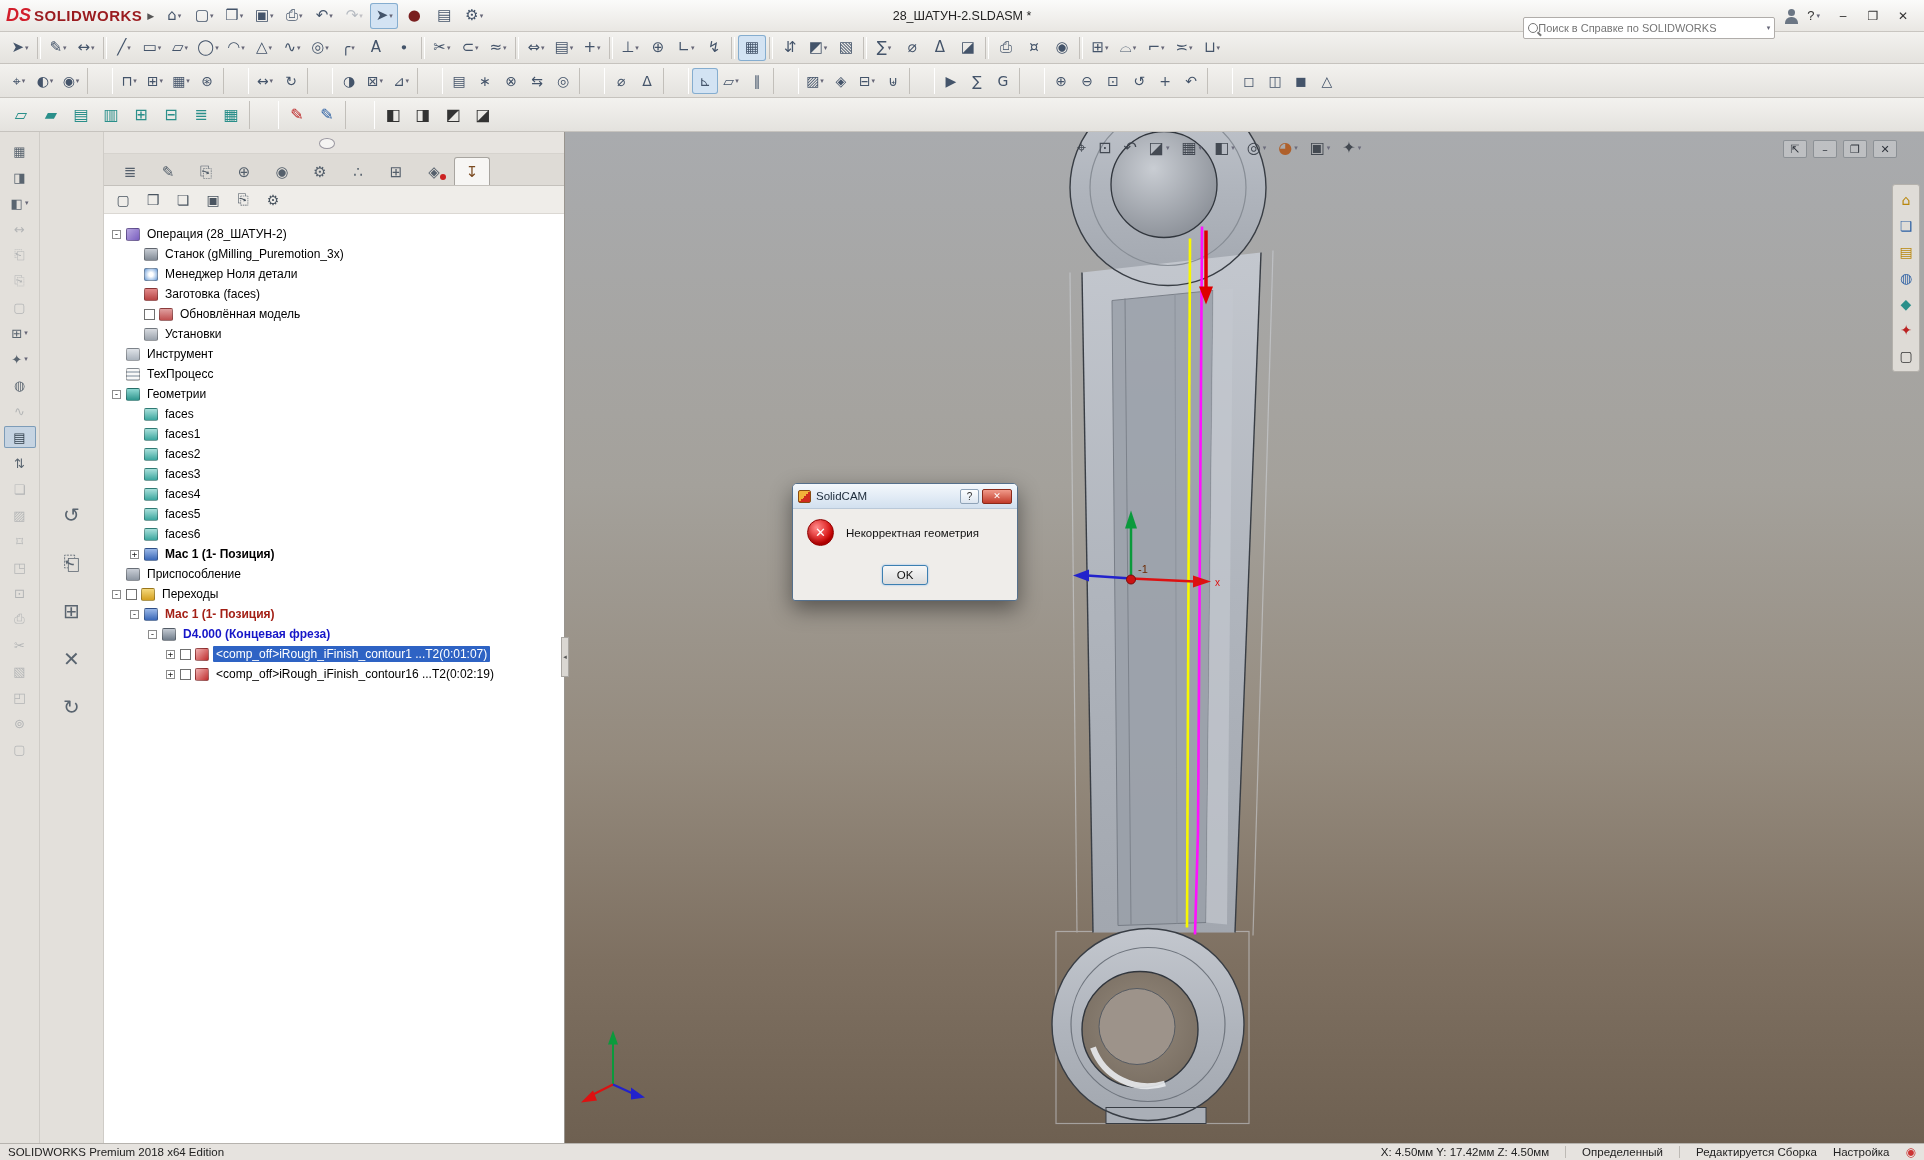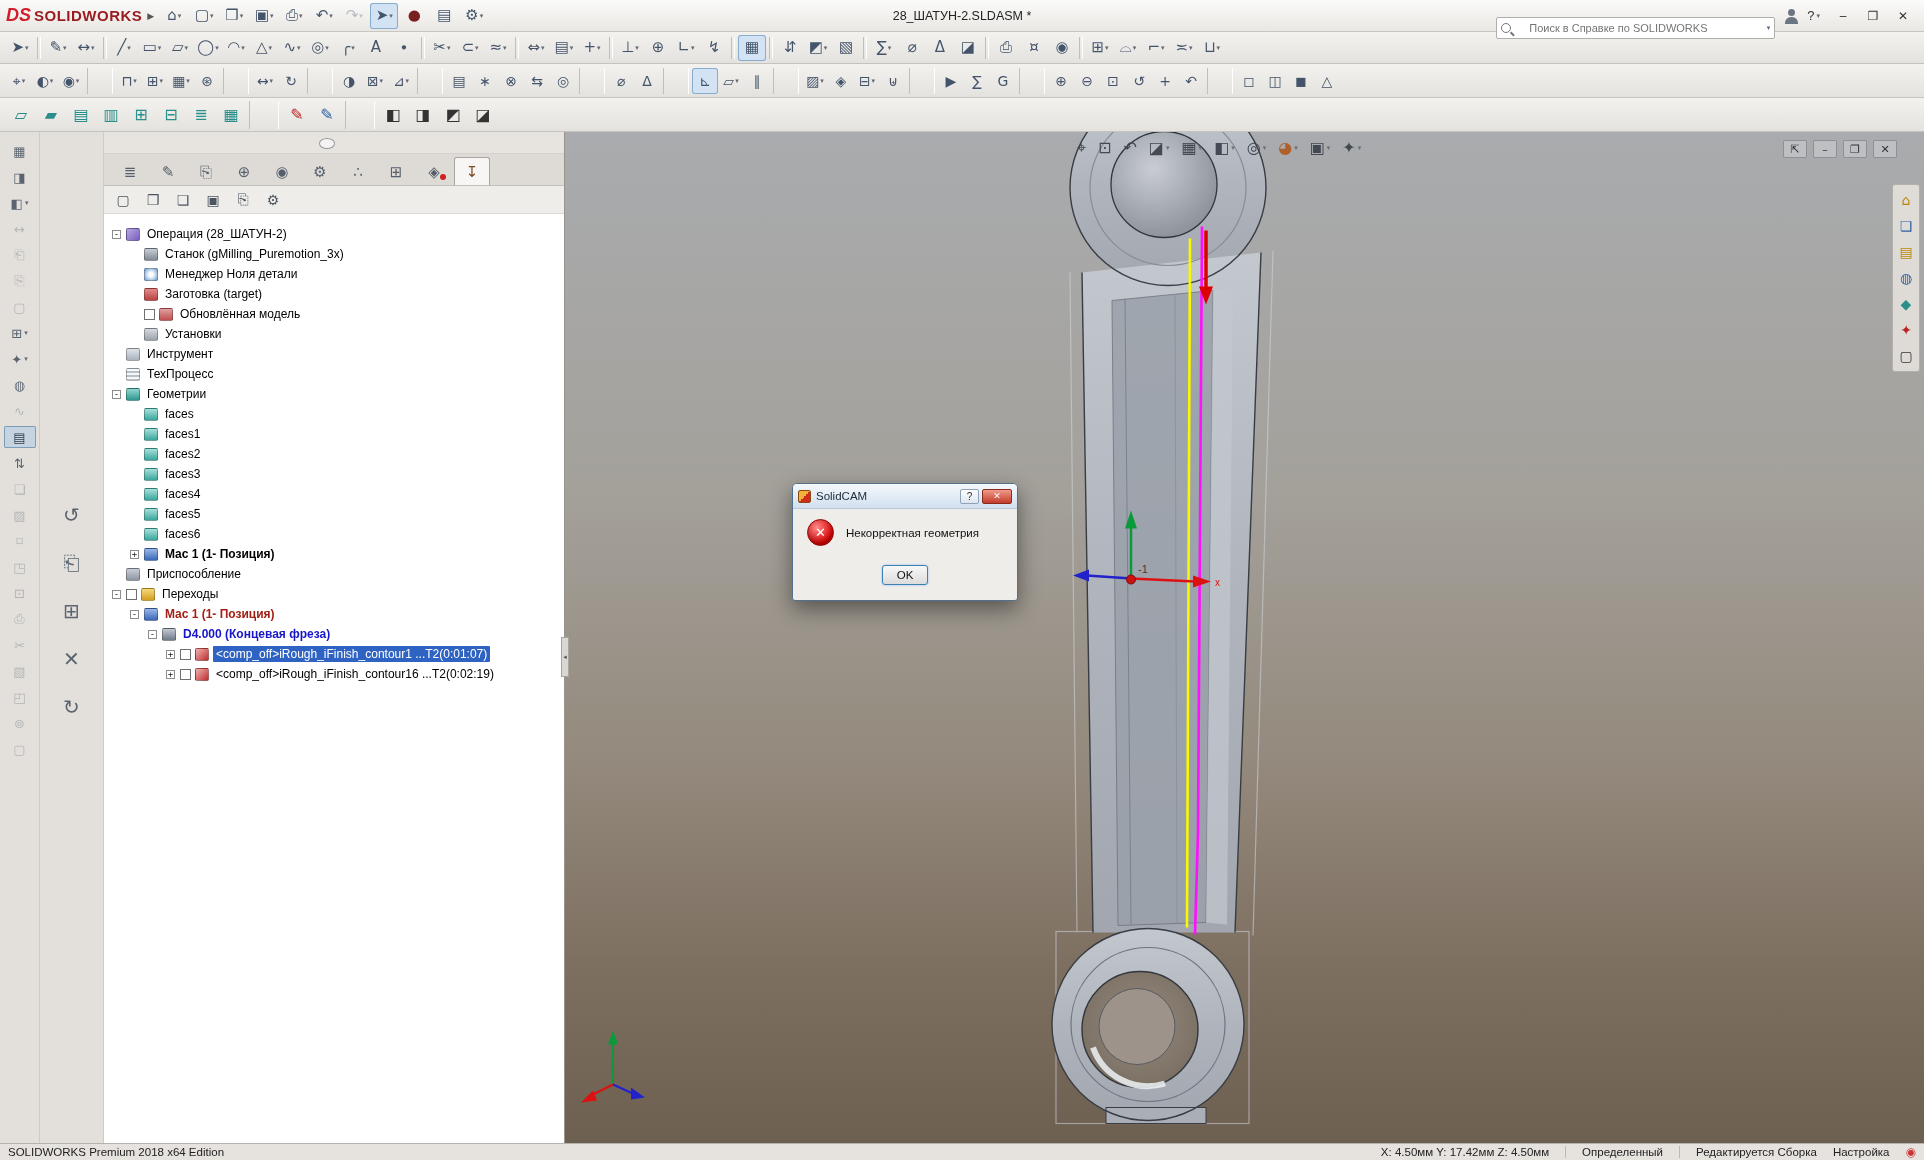"Поиск в Справке по SOLIDWORKS" #search-box { gap: 18px -> 0; width: 279px -> 252px }
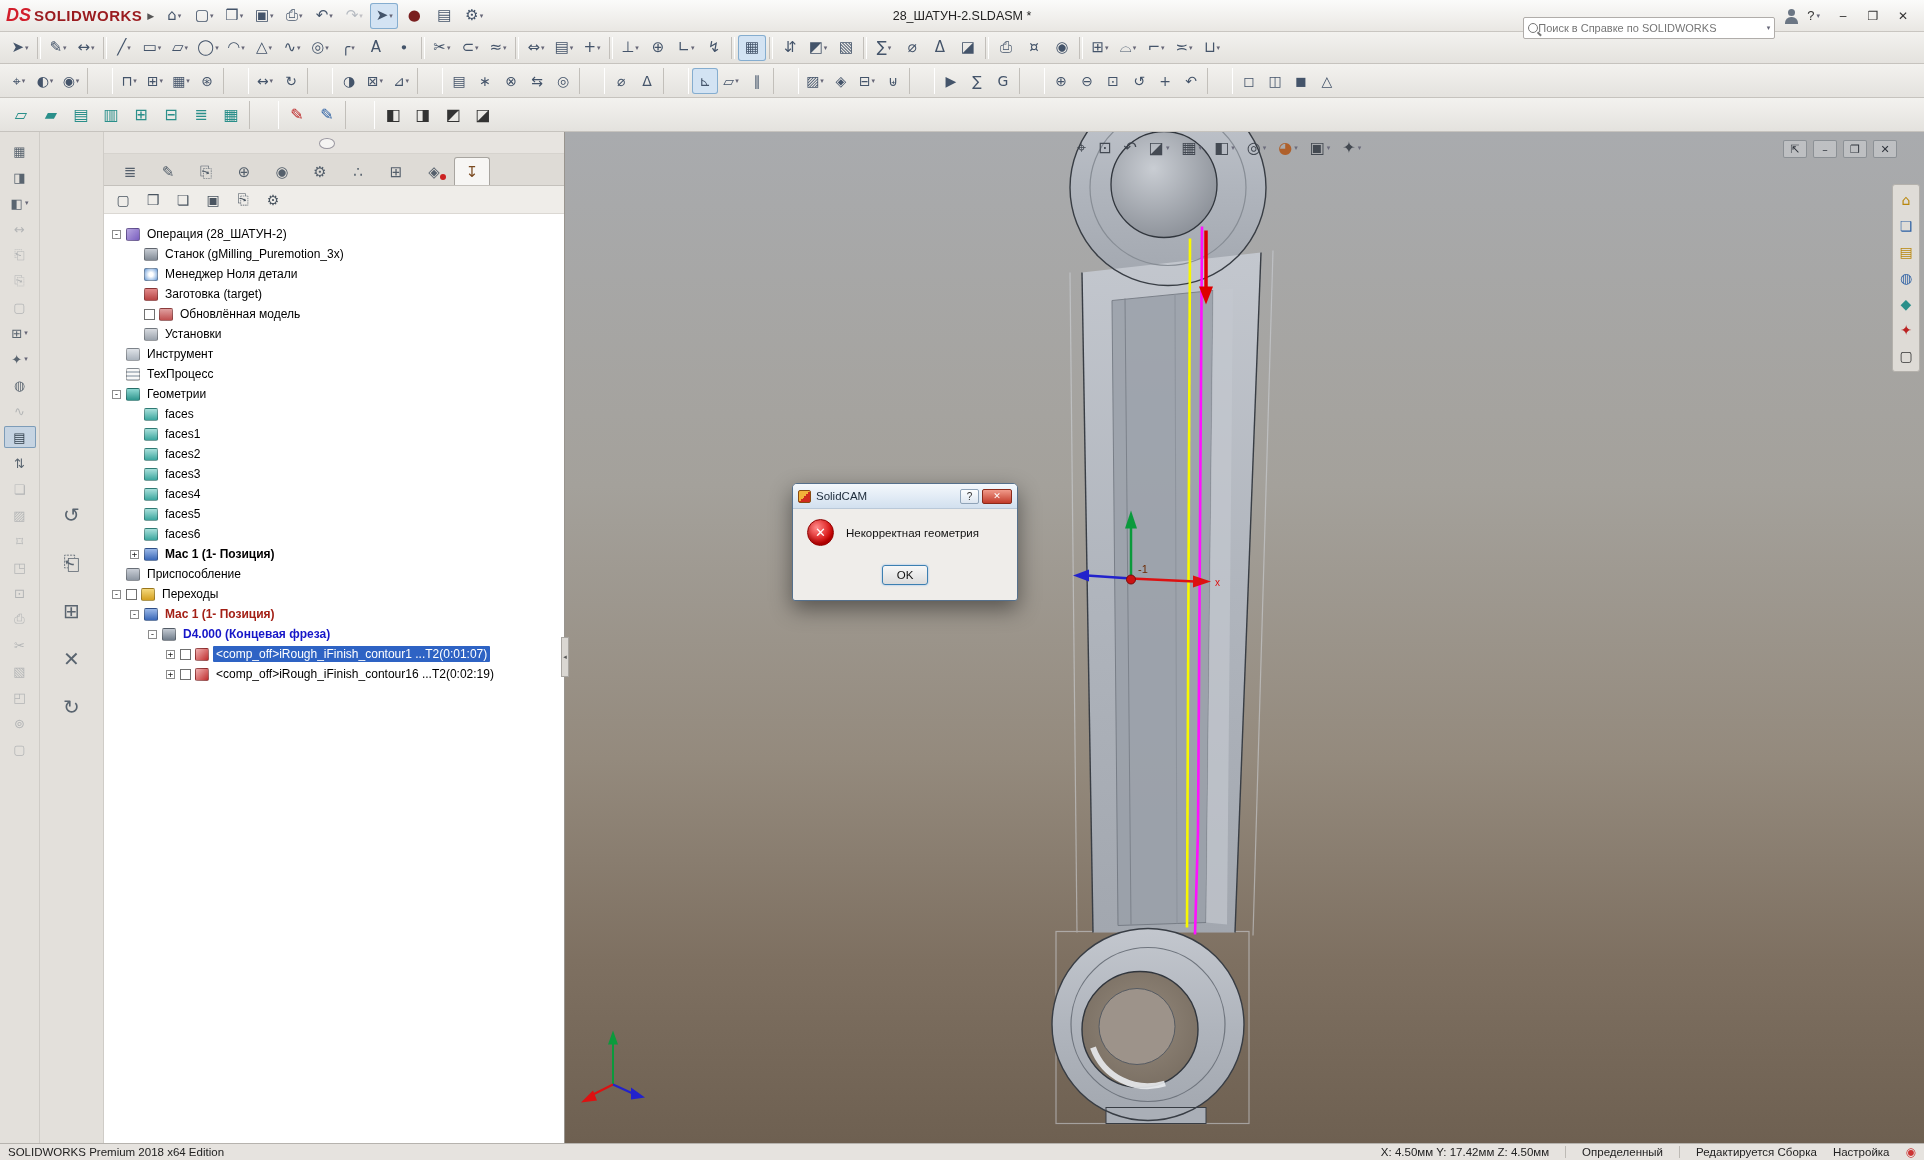"Заготовка (target)" span.tlabel { text: target -> faces }
